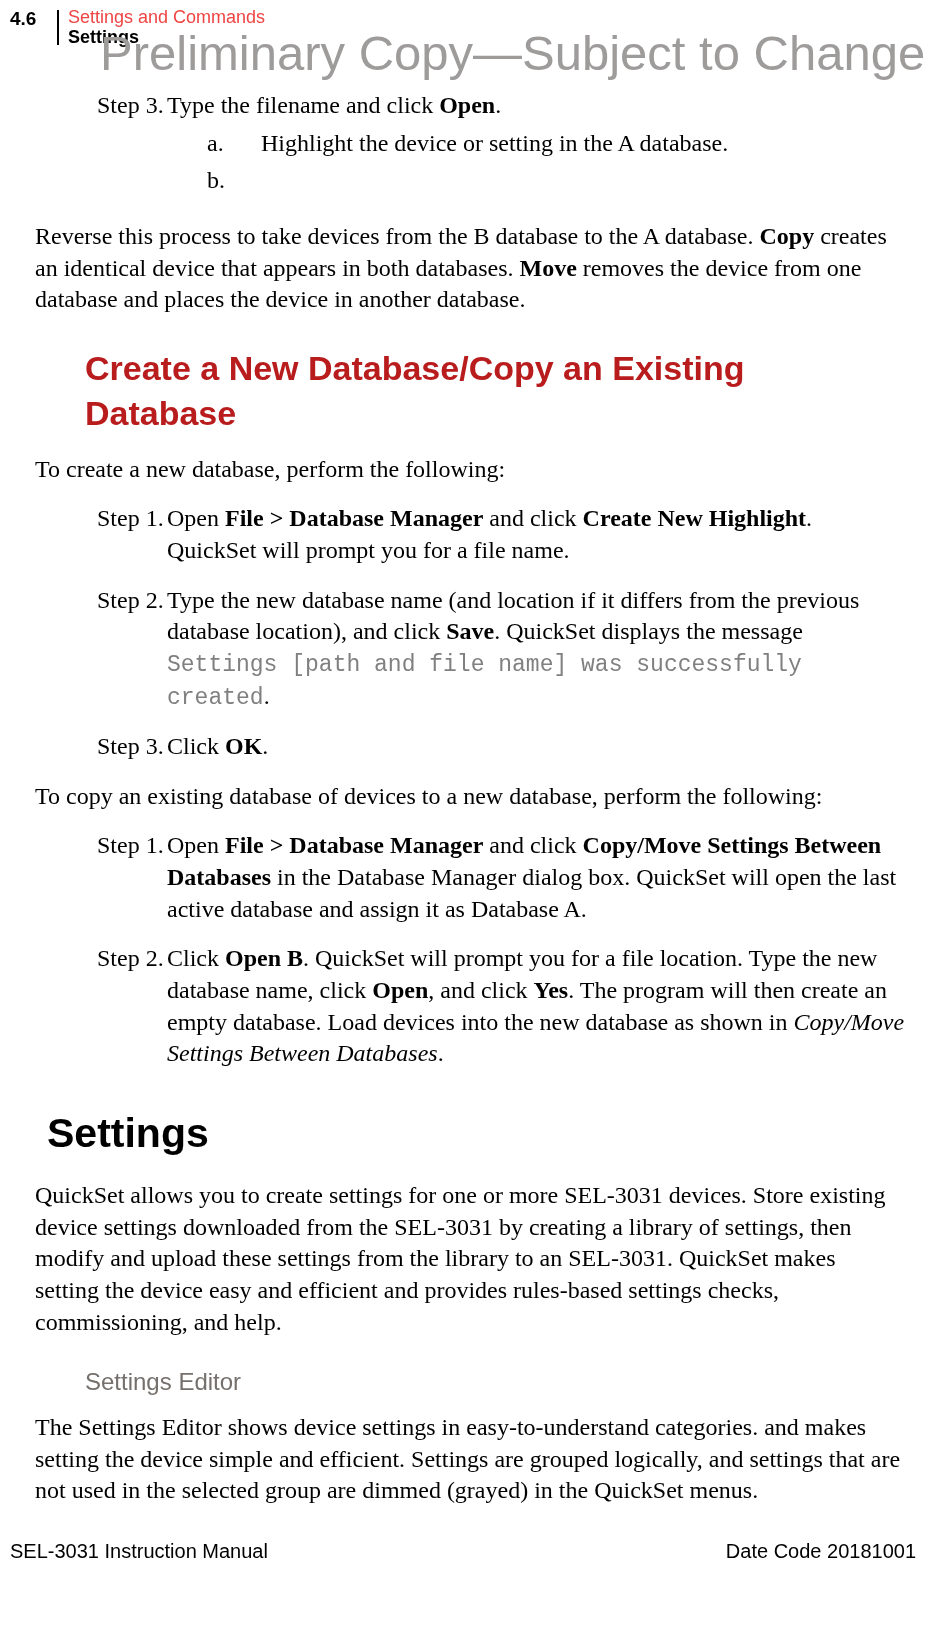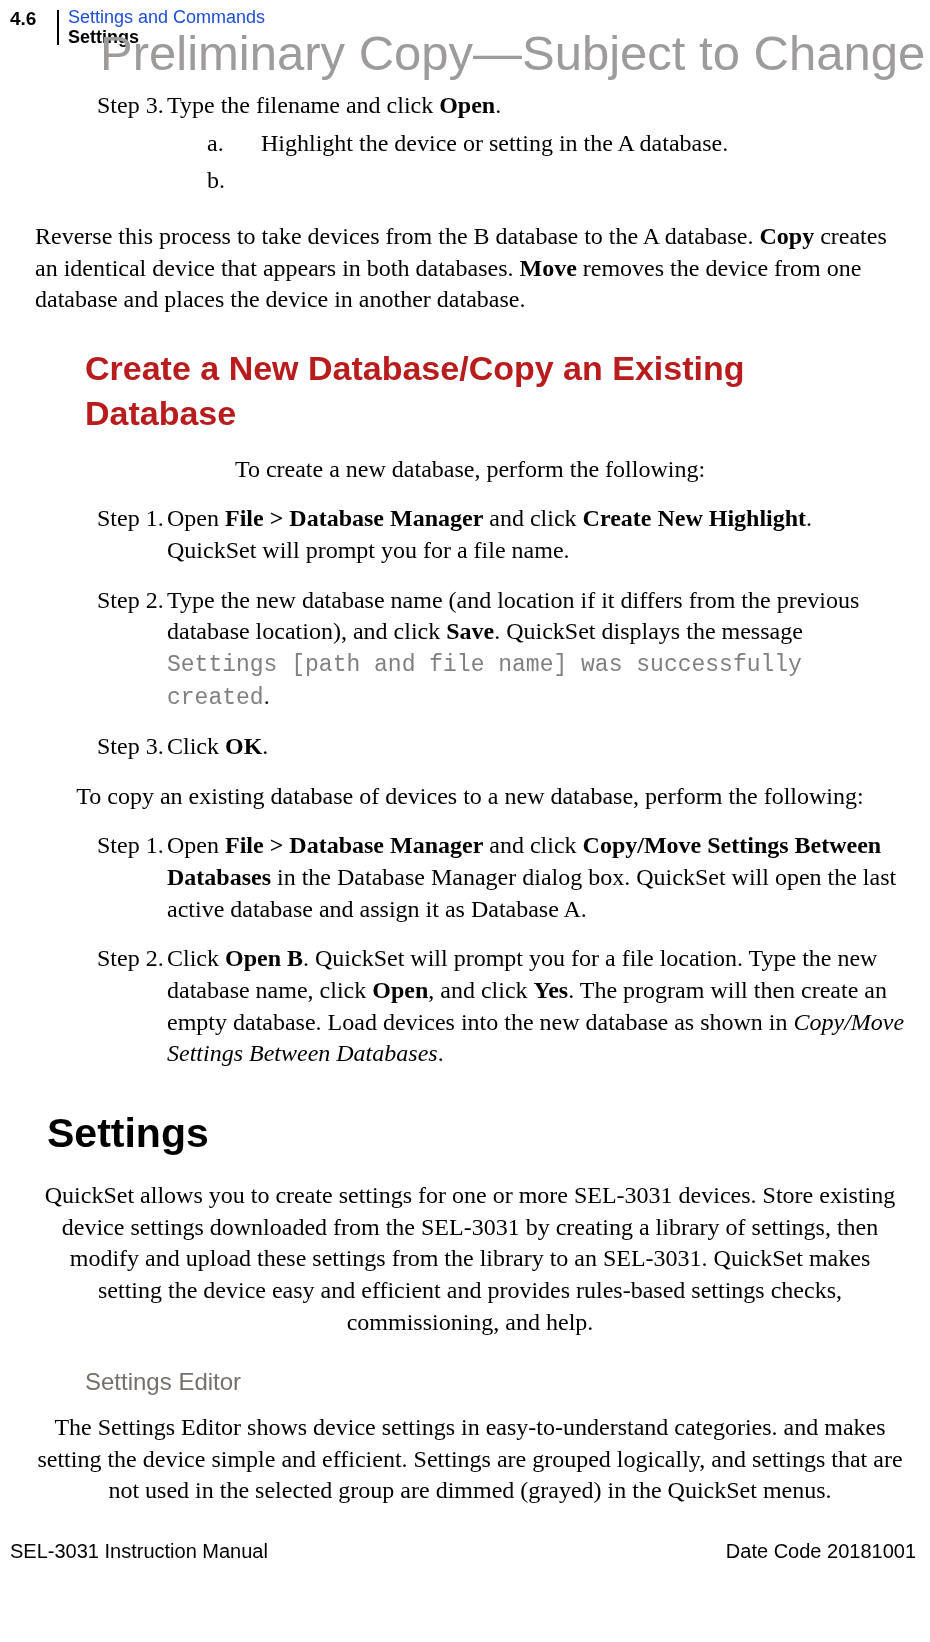"Settings and Commands" .header-title1 { color: #1d4ed8 -> #ef4444 }
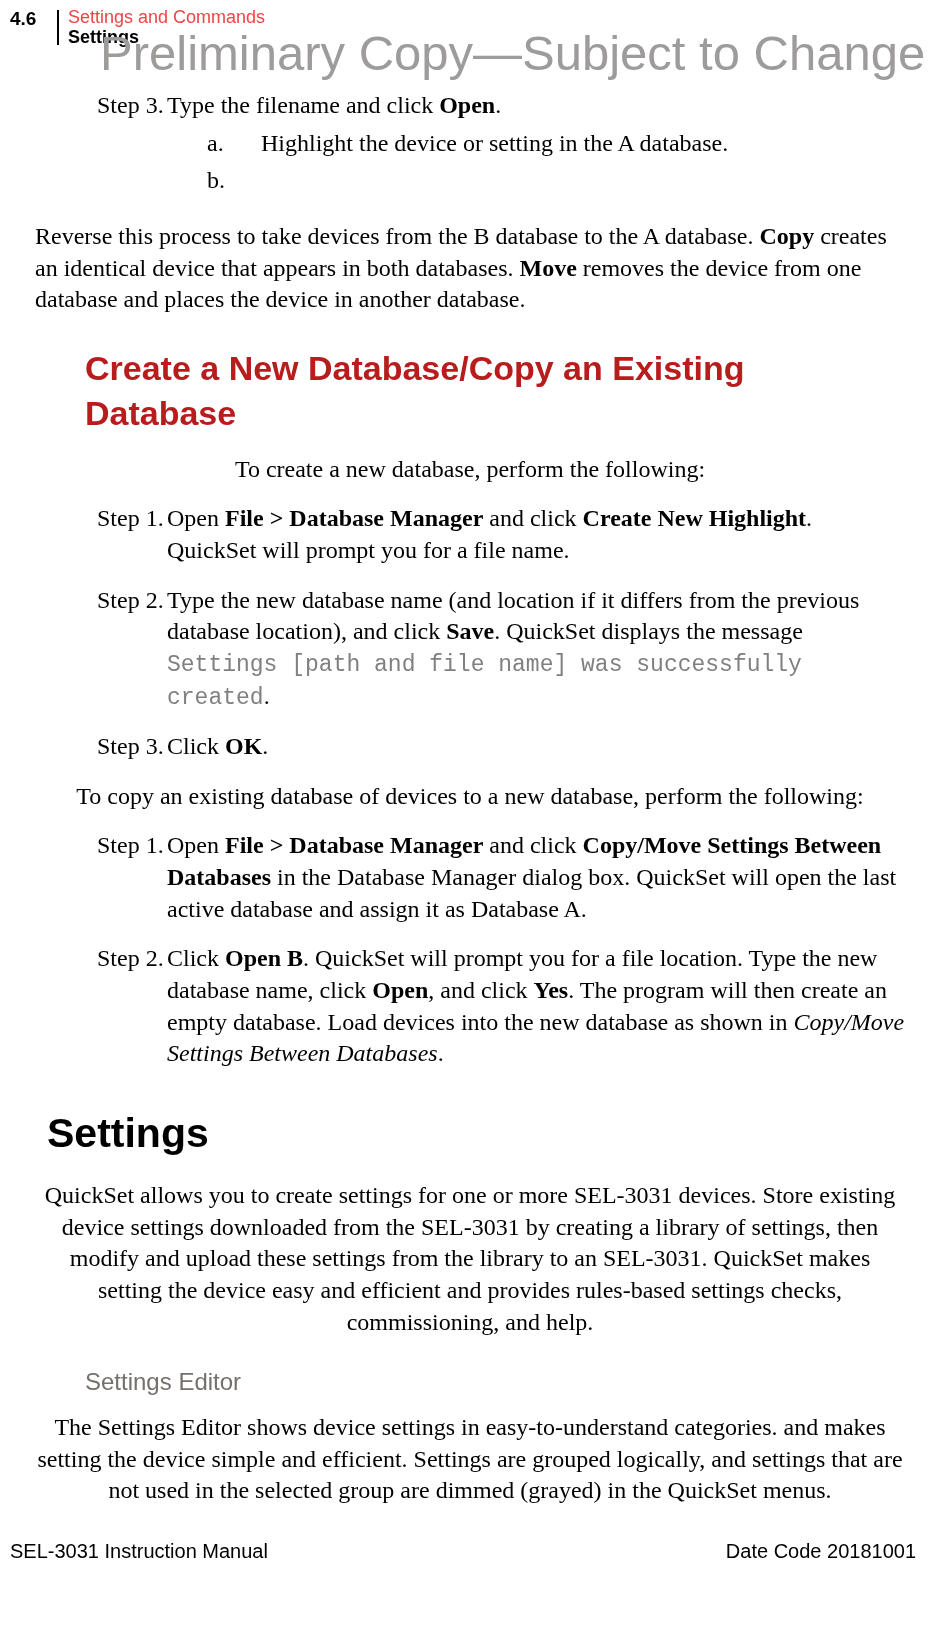"To create a new database," .para { text-align: center -> none }
